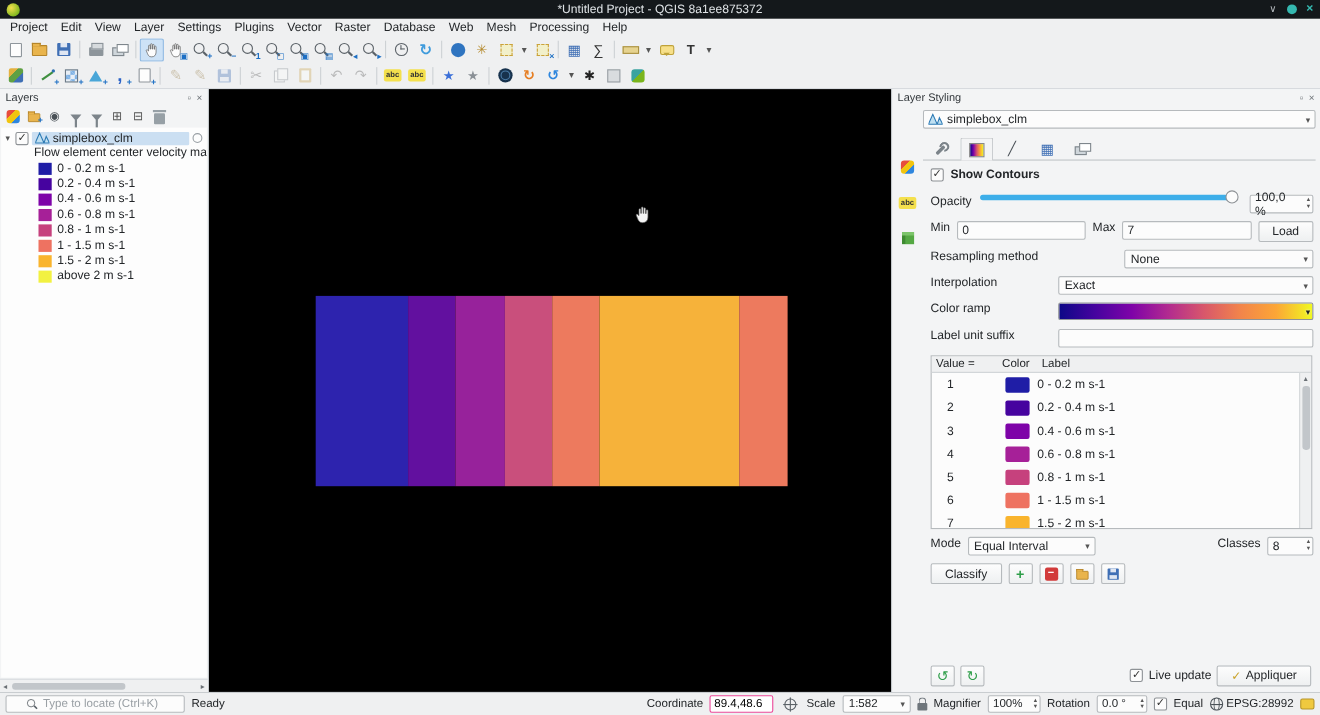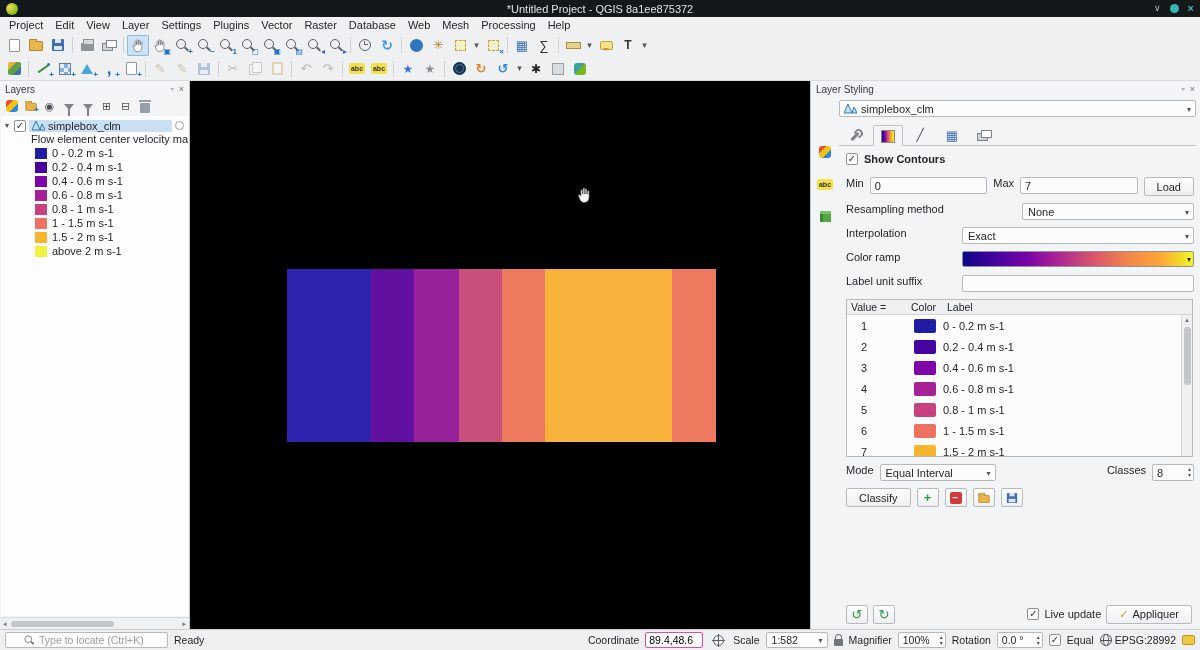"Opacity" div.prow { html: none -> <div> <span>Opacity</span> <div> <div></div> </div> <div> <span>100,0 %</span> <span> <span>▴</span> <span>▾</span> </span> </div> </div> }
